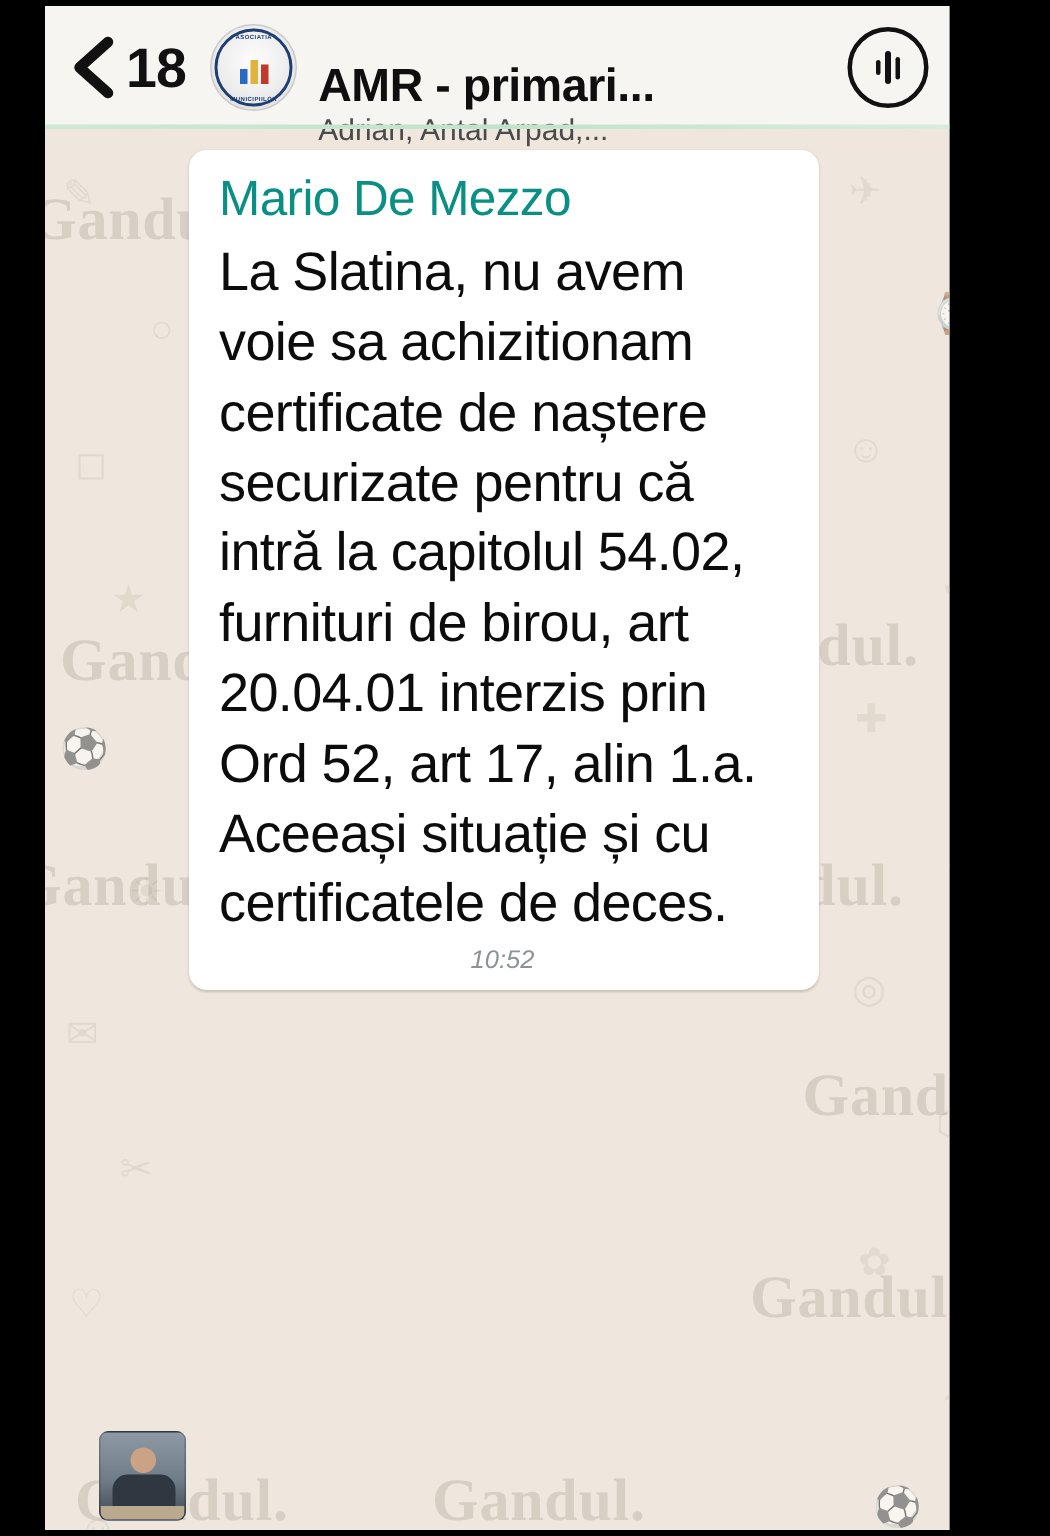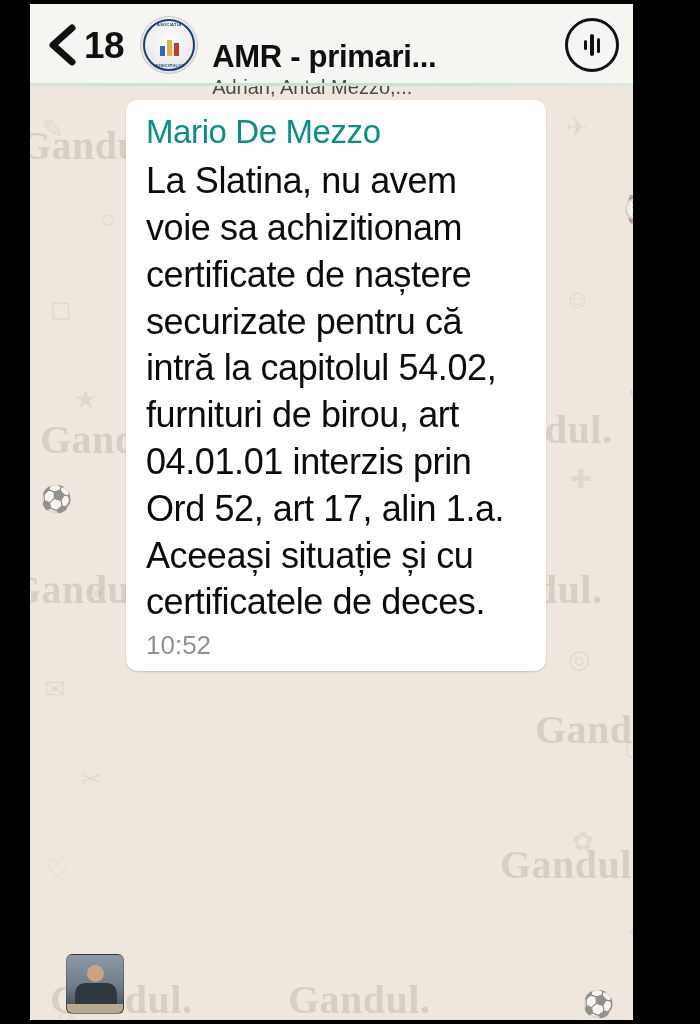"Adrian, Antal Mezzo,..." div.chat-subtitle { text: Mezzo -> Arpad }
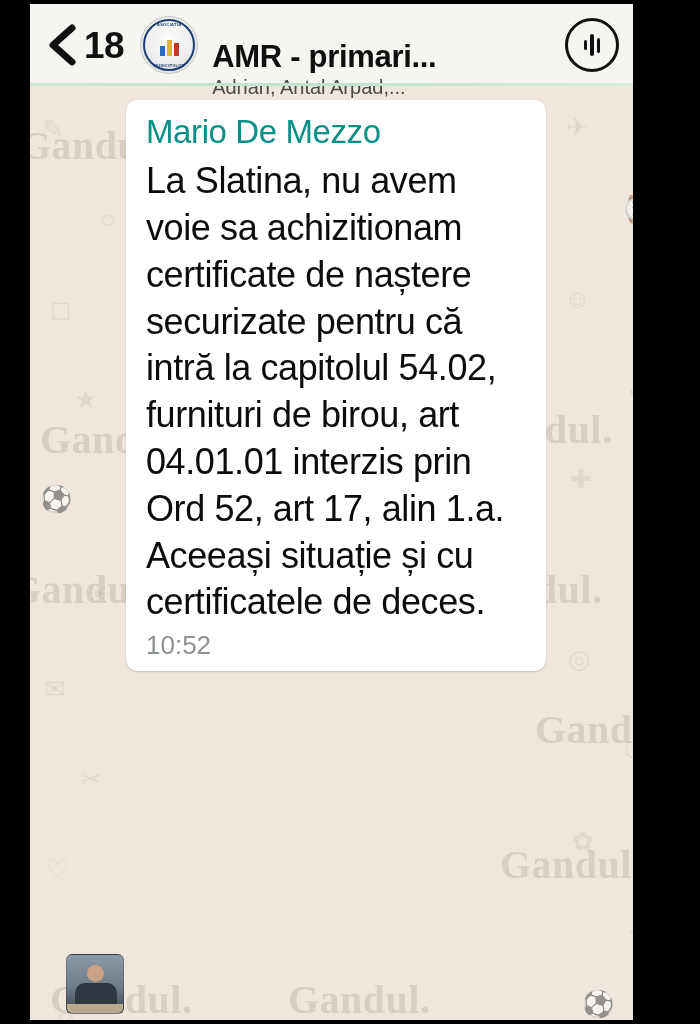"La Slatina, nu avem voie" div.msg-text { text: 04.01.01 -> 20.04.01 }
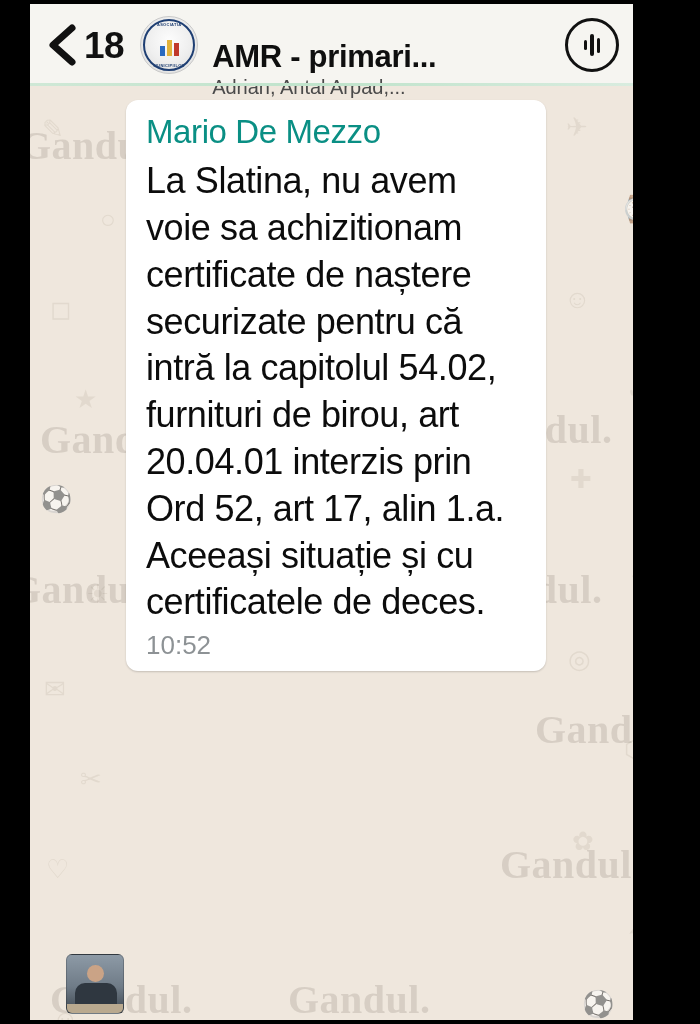"10:52" .msg-meta { font-size: 26px -> 17px; font-style: none -> italic; text-align: left -> center }
